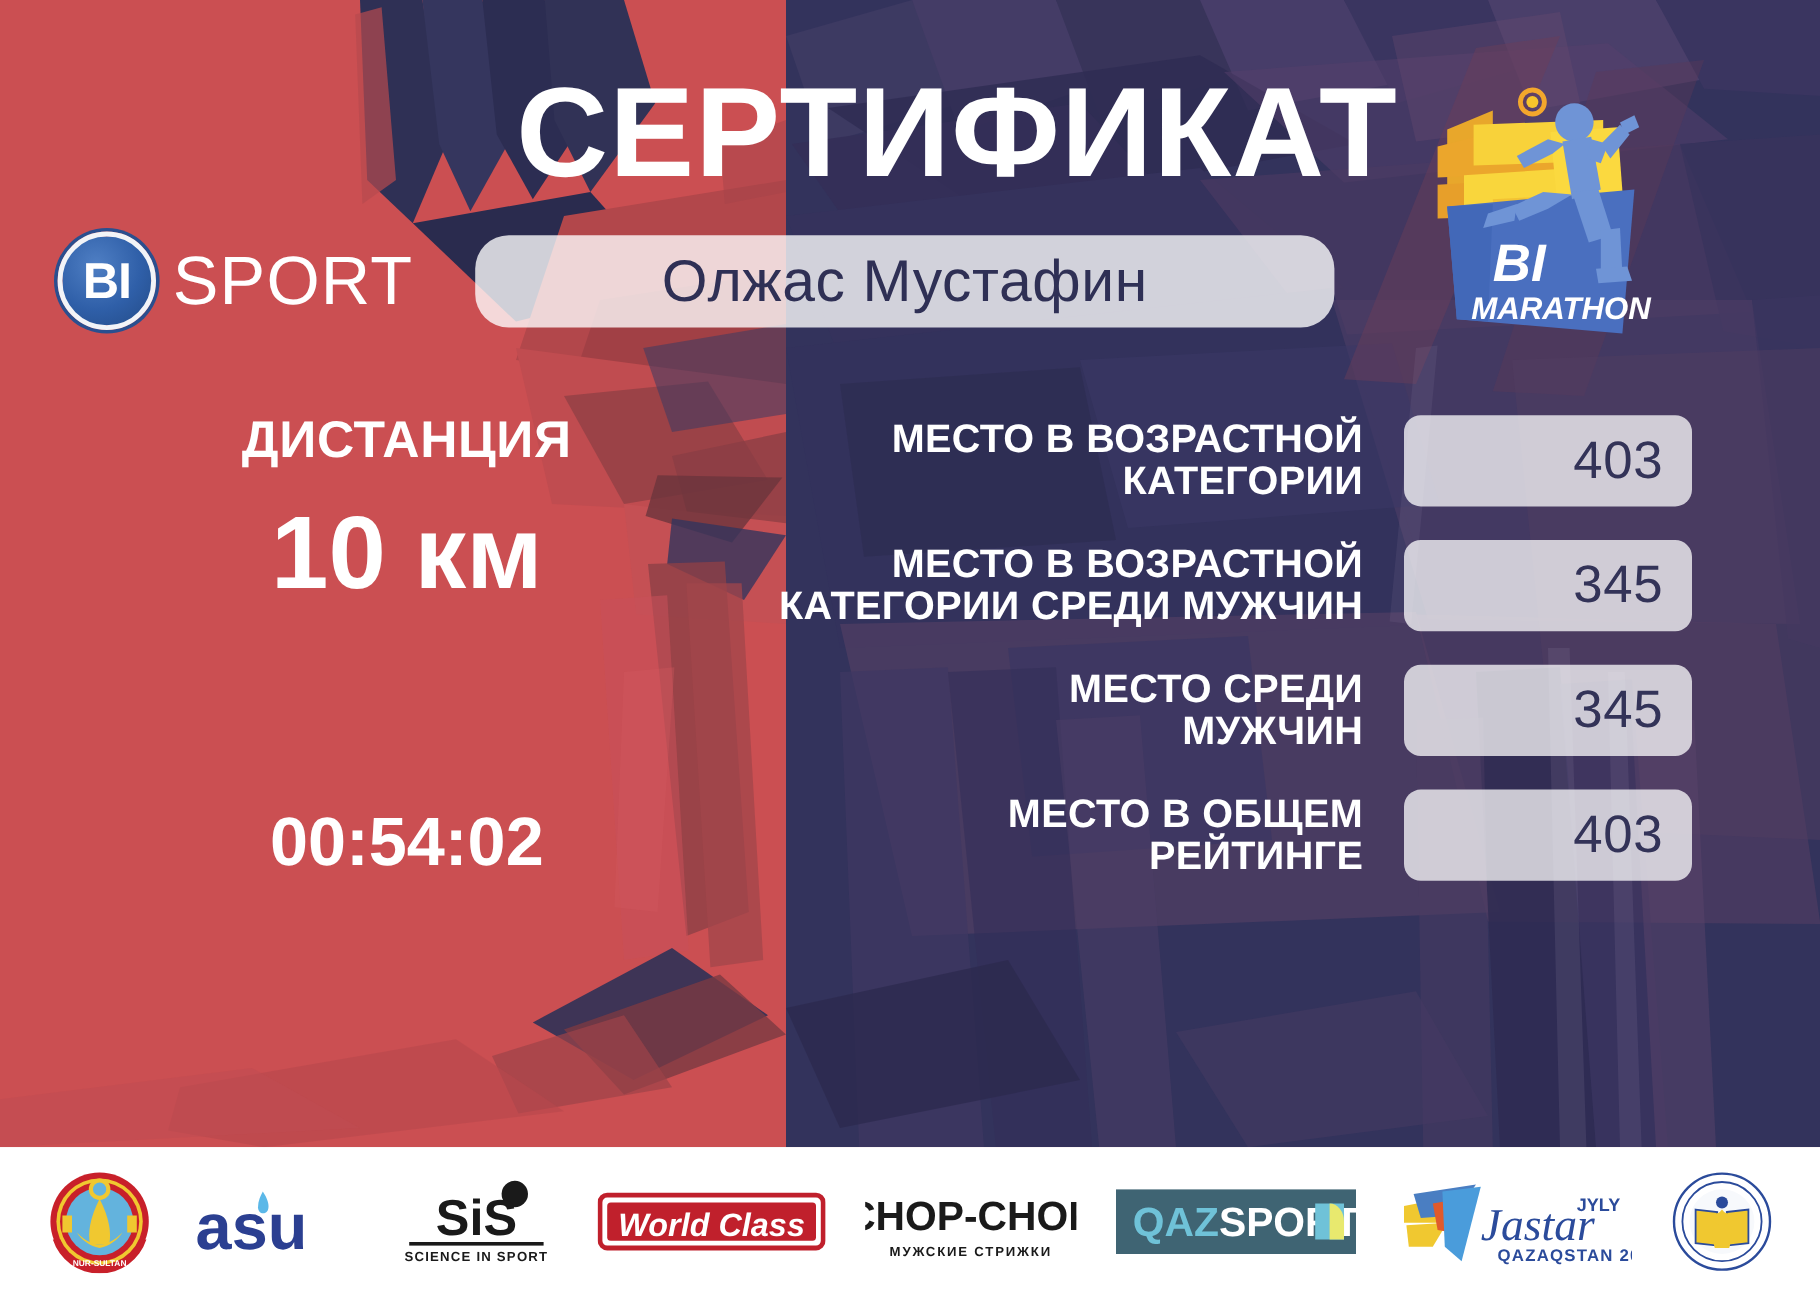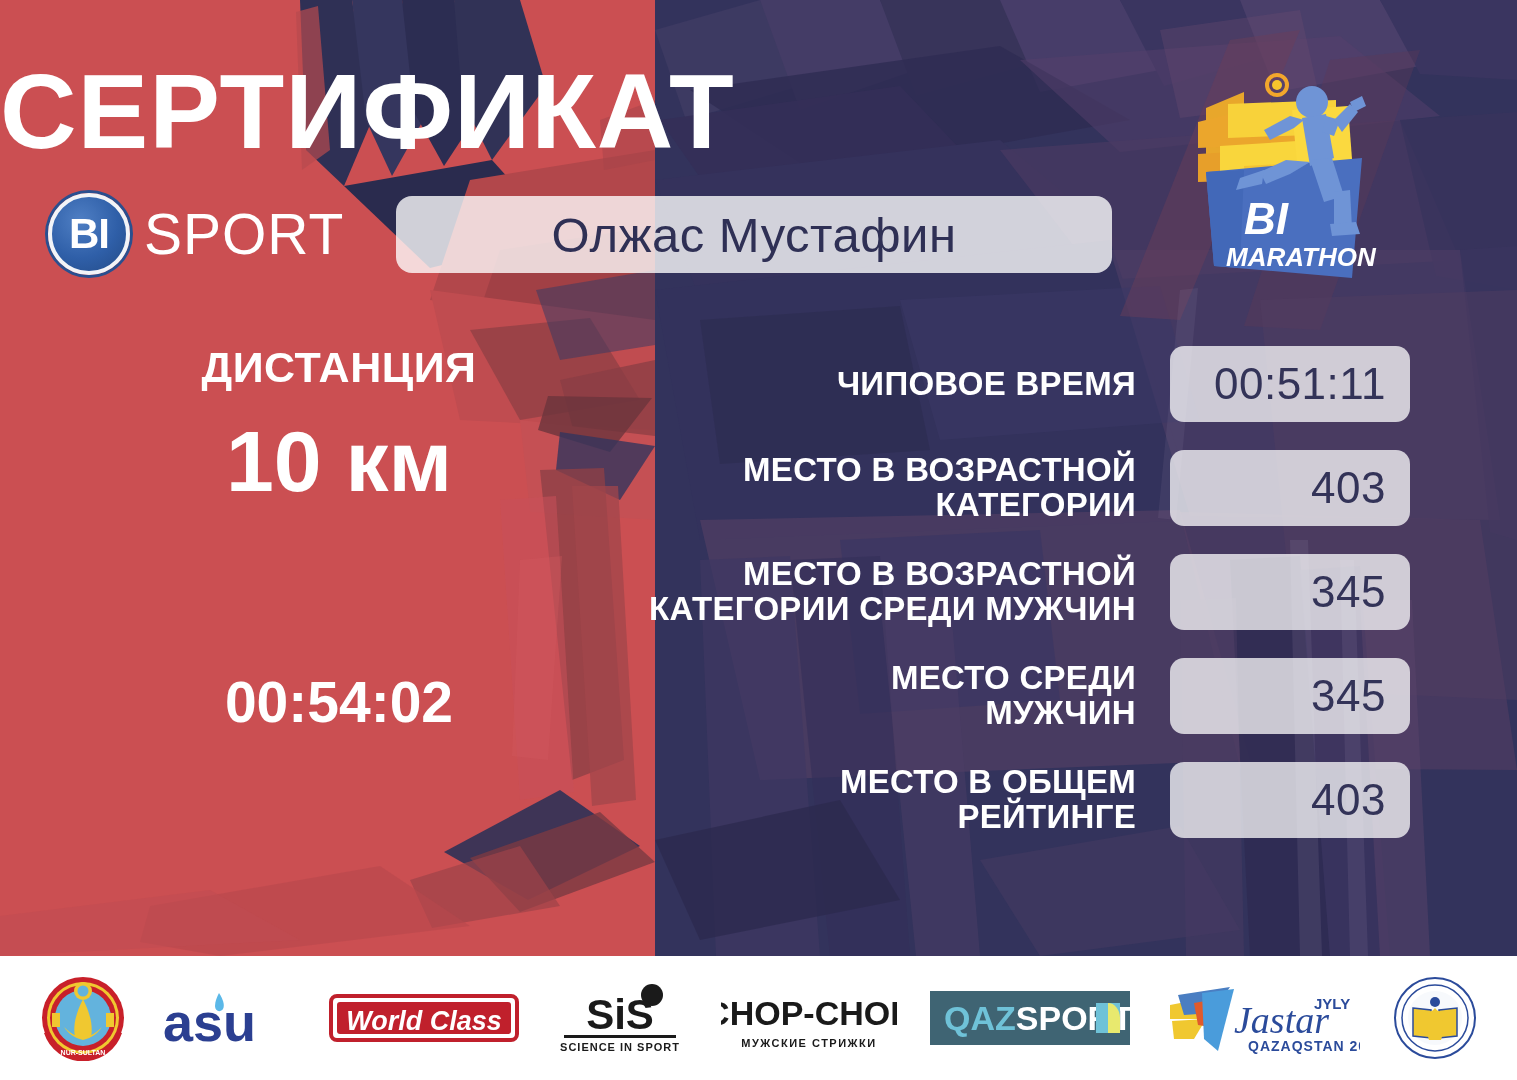"СЕРТИФИКАТ" .cert-title { text-align: left -> right }
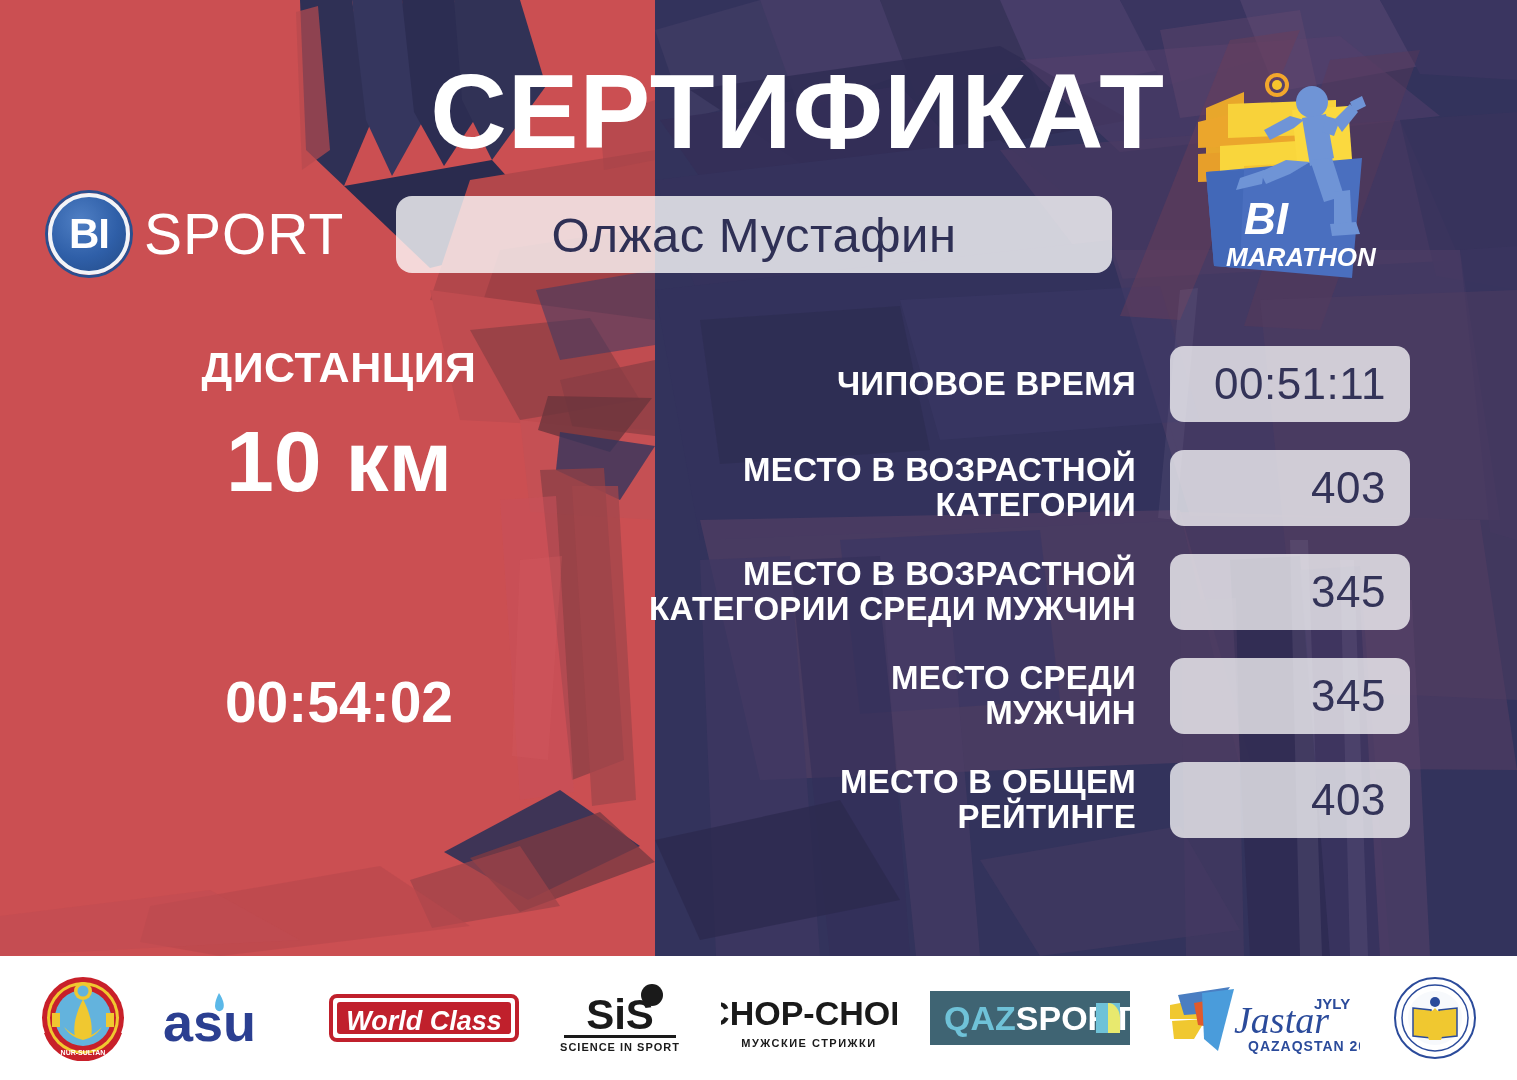"Олжас Мустафин" .name-pill { border-radius: 16px -> 28px }
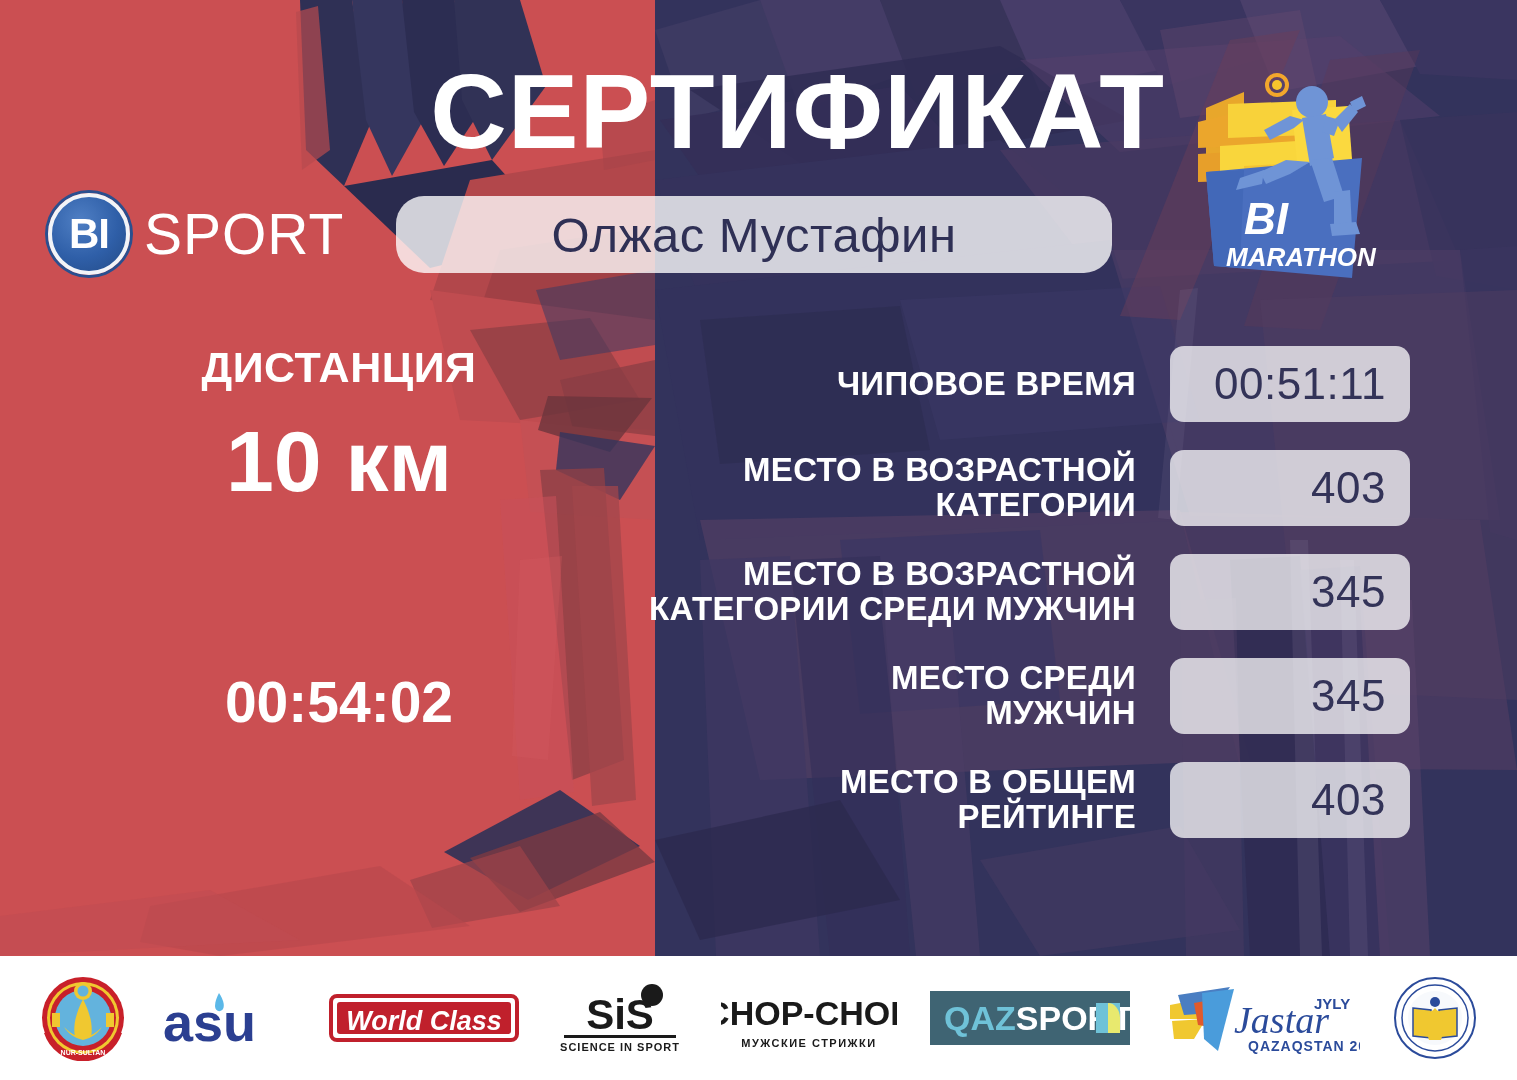"ЧИПОВОЕ ВРЕМЯ" div.stat-row { html: <div> <div>ЧИПОВОЕ ВРЕМЯ</div> <div>00:51:11</div> </div> -> none }
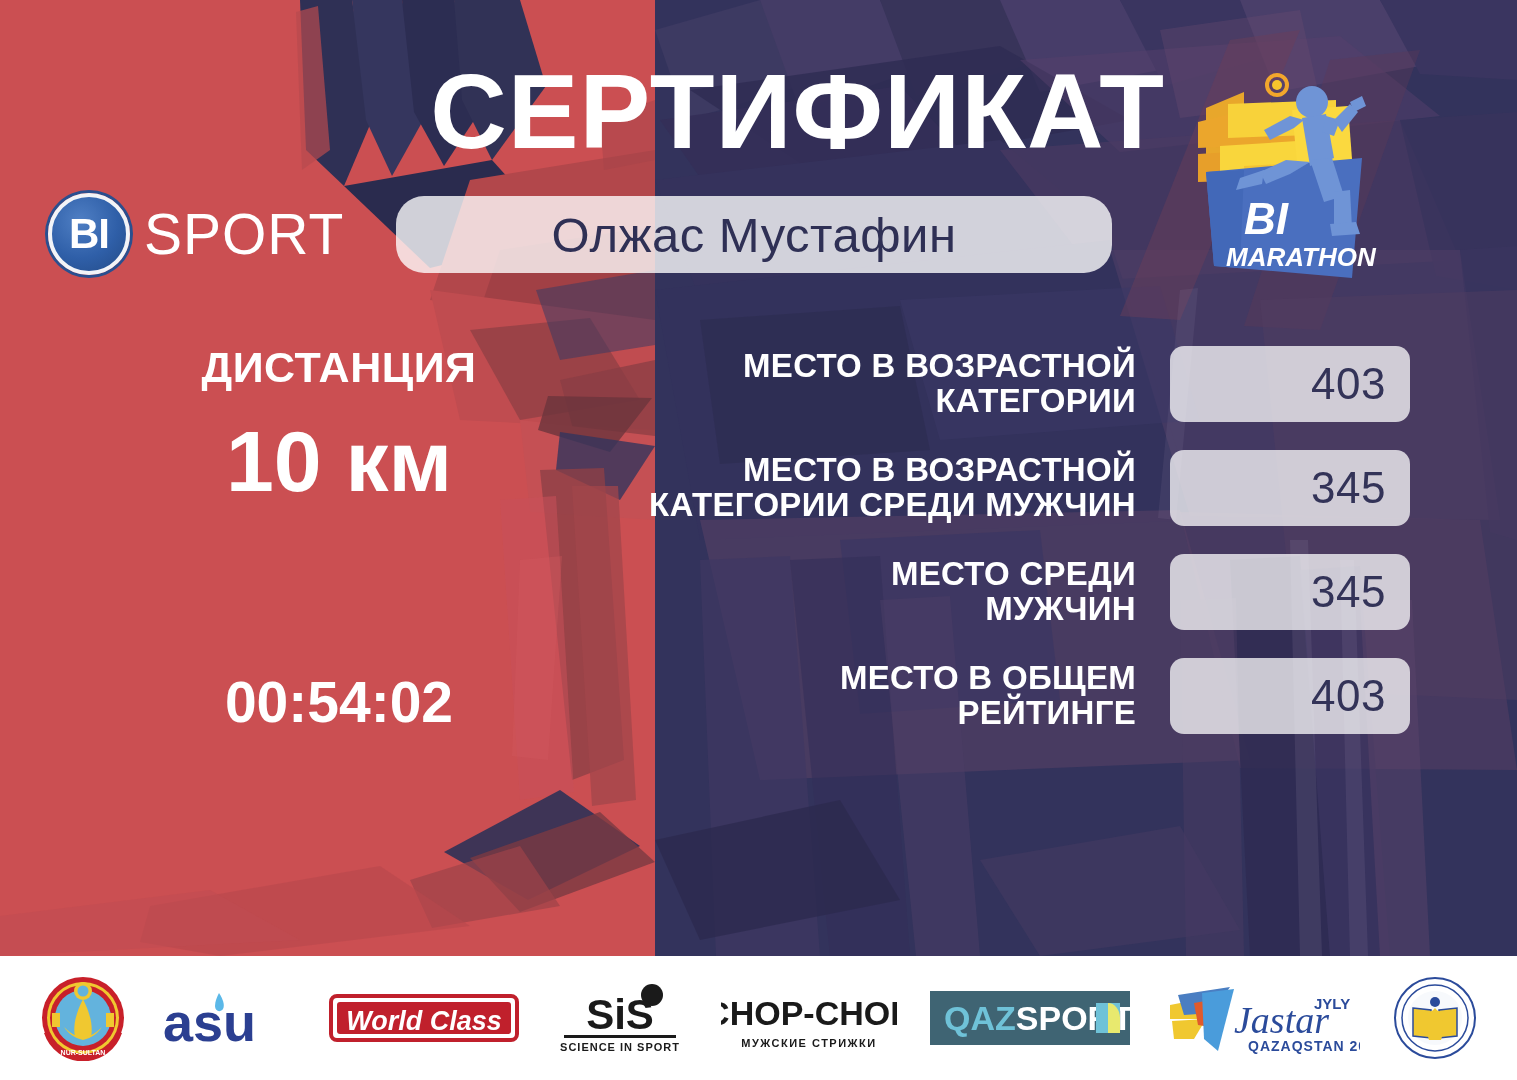"World Class" div.sponsor { order: before "SiS" -> after "SiS" }
